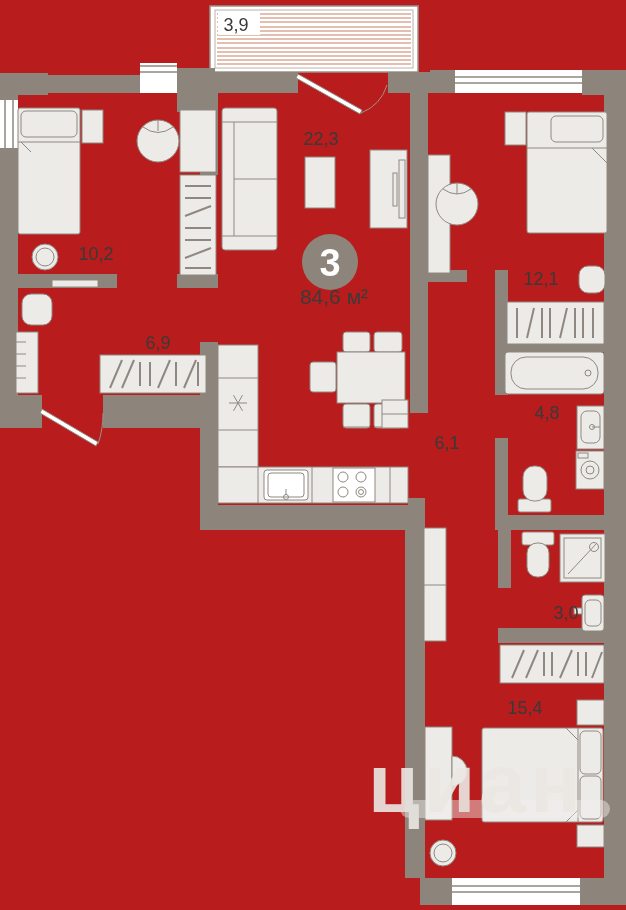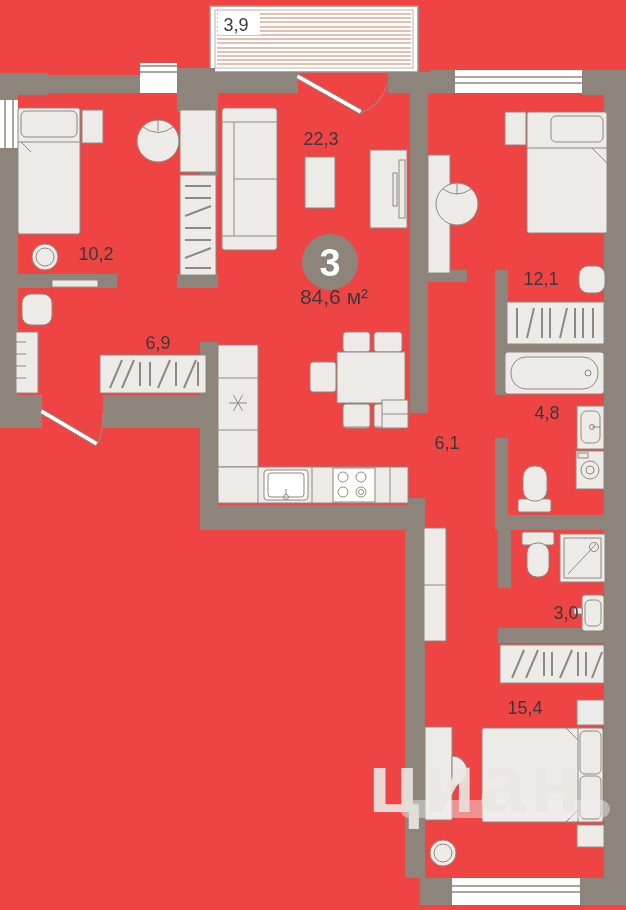"3,9" .stage { background: #ef4444 -> #b91c1c }
